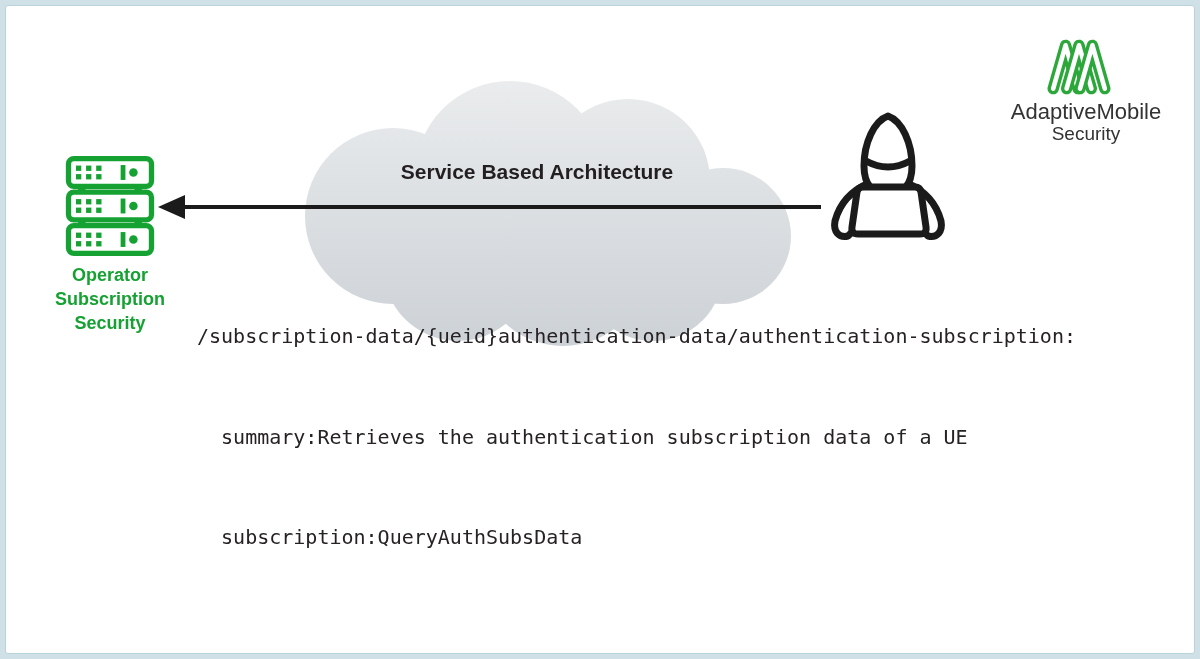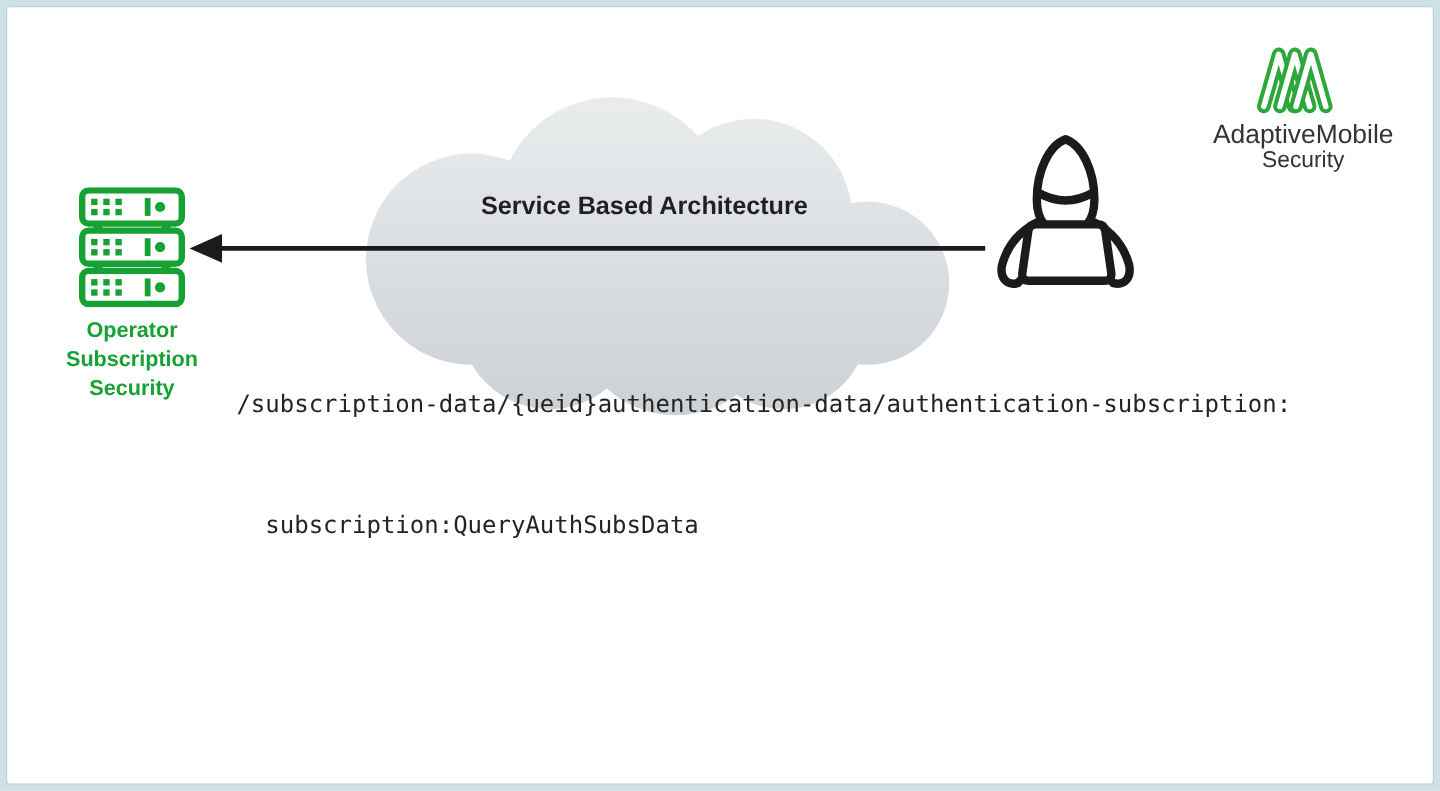"summary:Retrieves the authentication" div { html: none -> <div> summary:Retrieves the authentication subscription data of a UE</div> }
